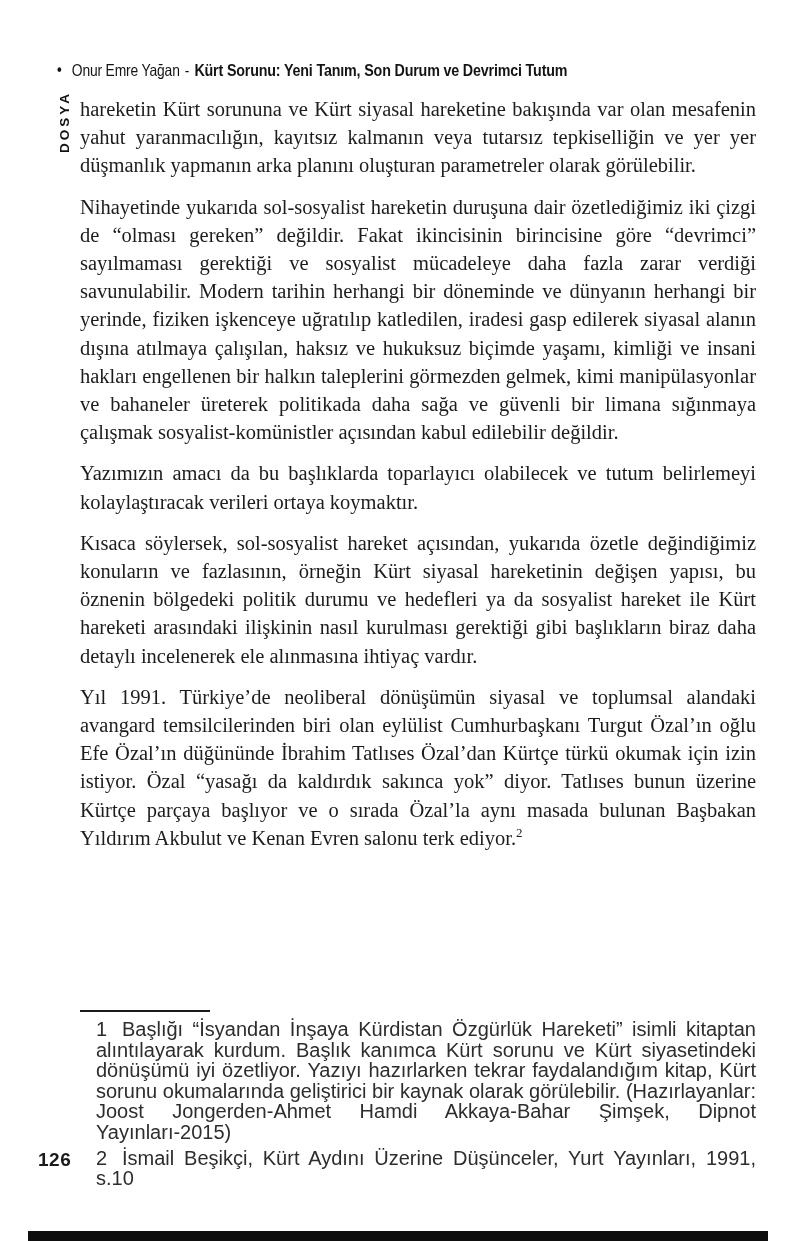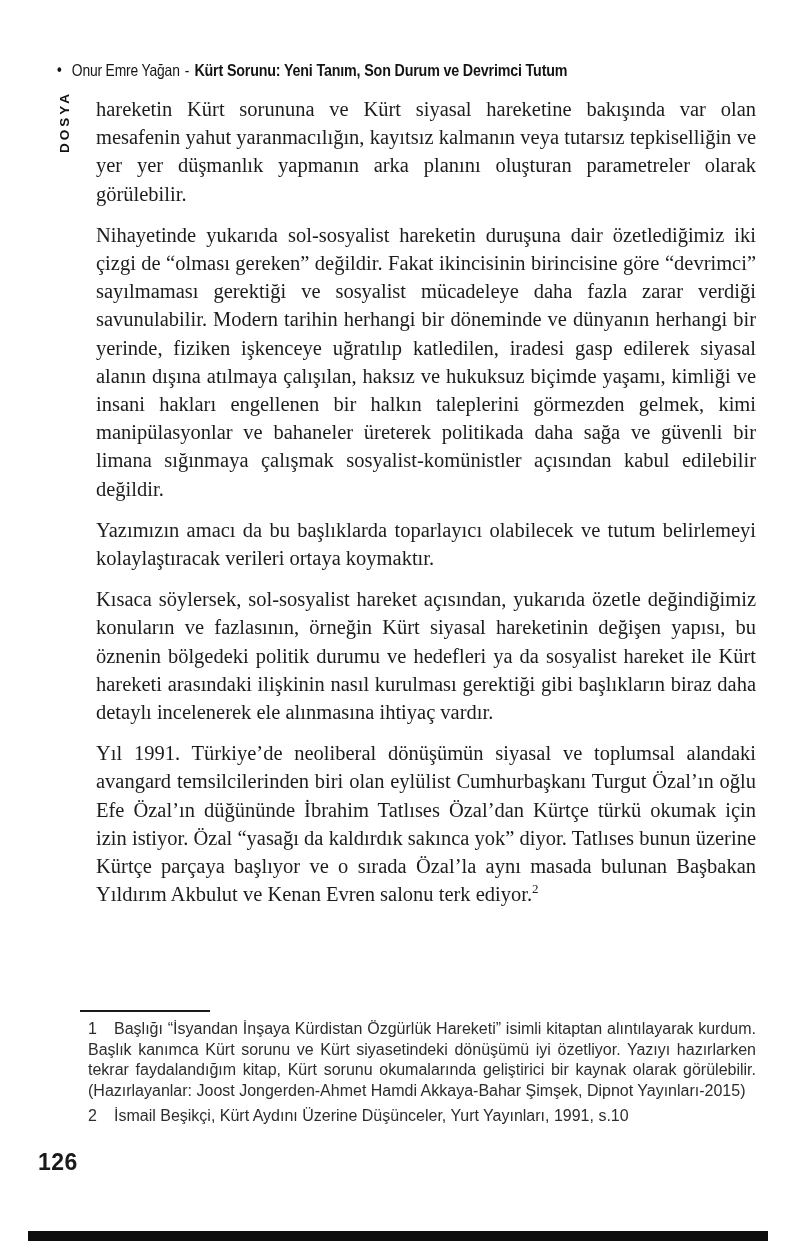"hareketin Kürt sorununa ve Kürt" .content p.body { margin: 0 0 13px 16px -> 0 0 13px 0 }
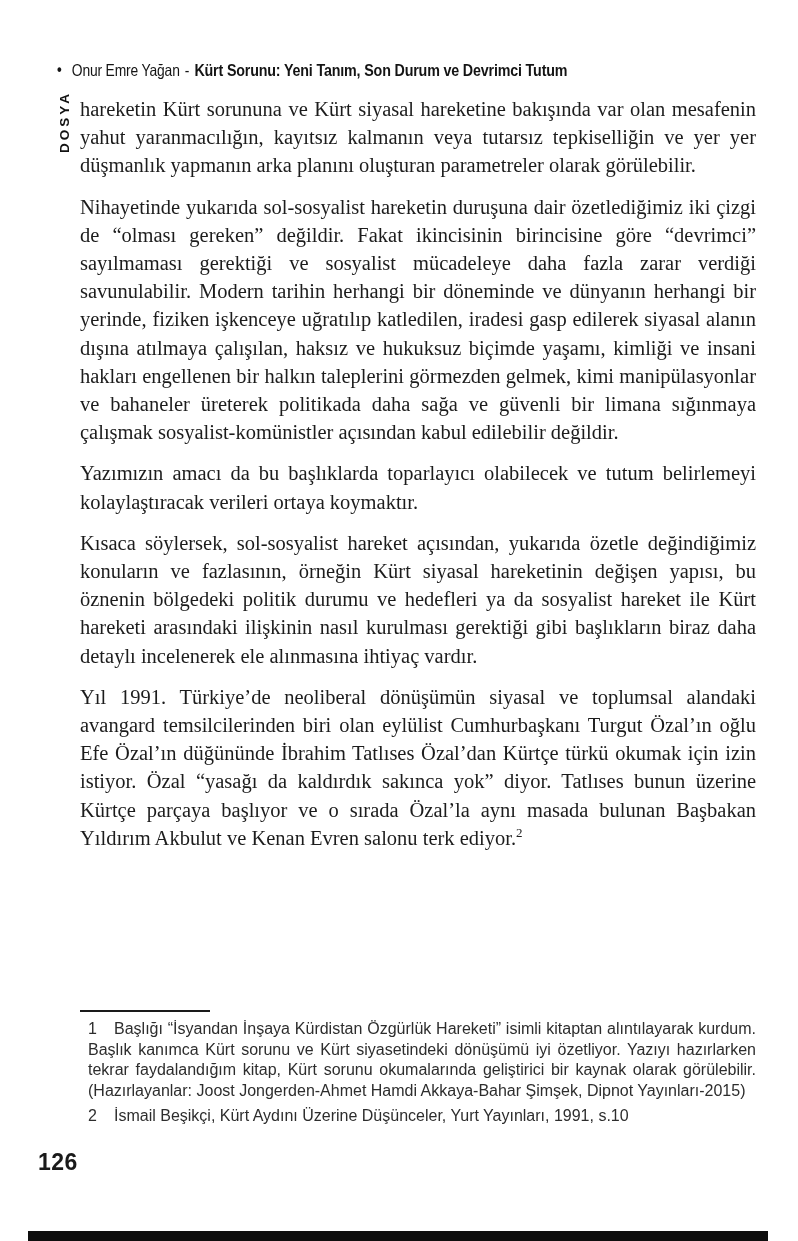"1 Başlığı “İsyandan İnşaya Kürdistan" .footnote { font-size: 16px -> 20px; margin: 0 0 5px 8px -> 0 0 5px 16px }
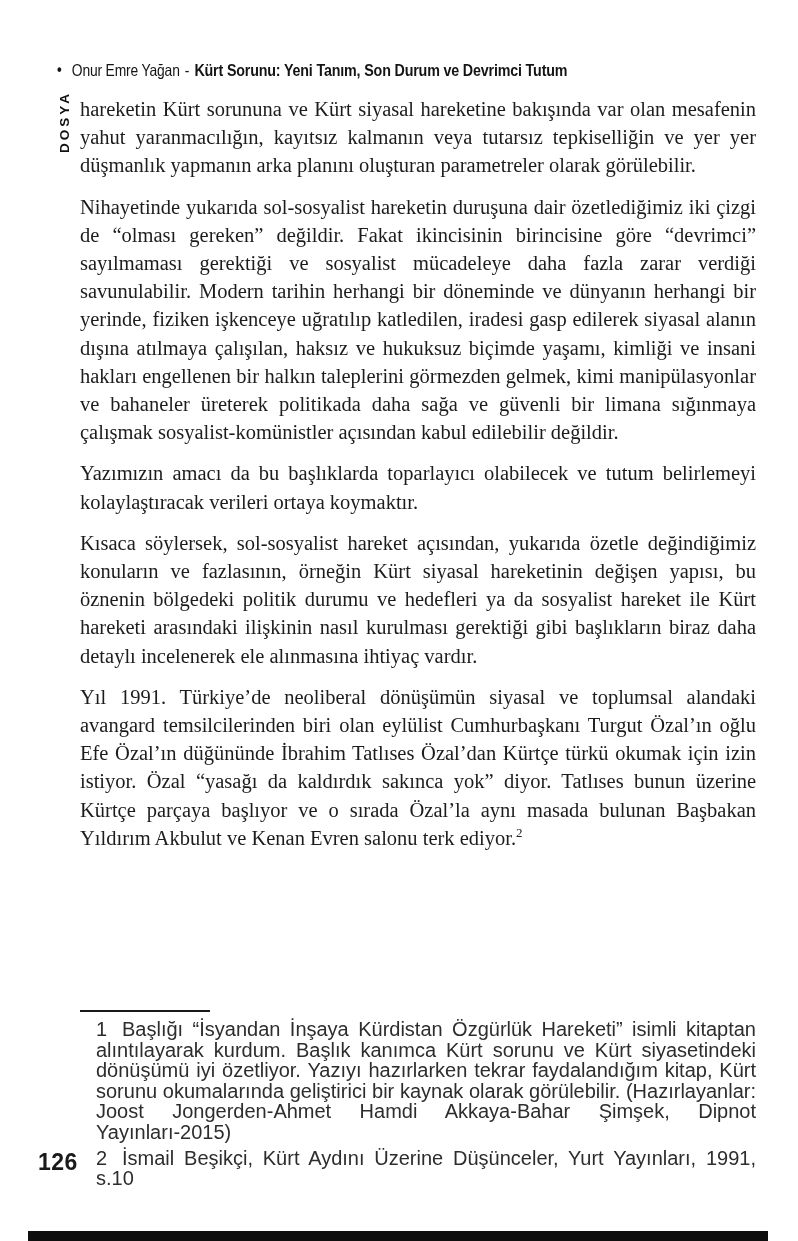"126" .page-number { font-size: 23px -> 19px }
